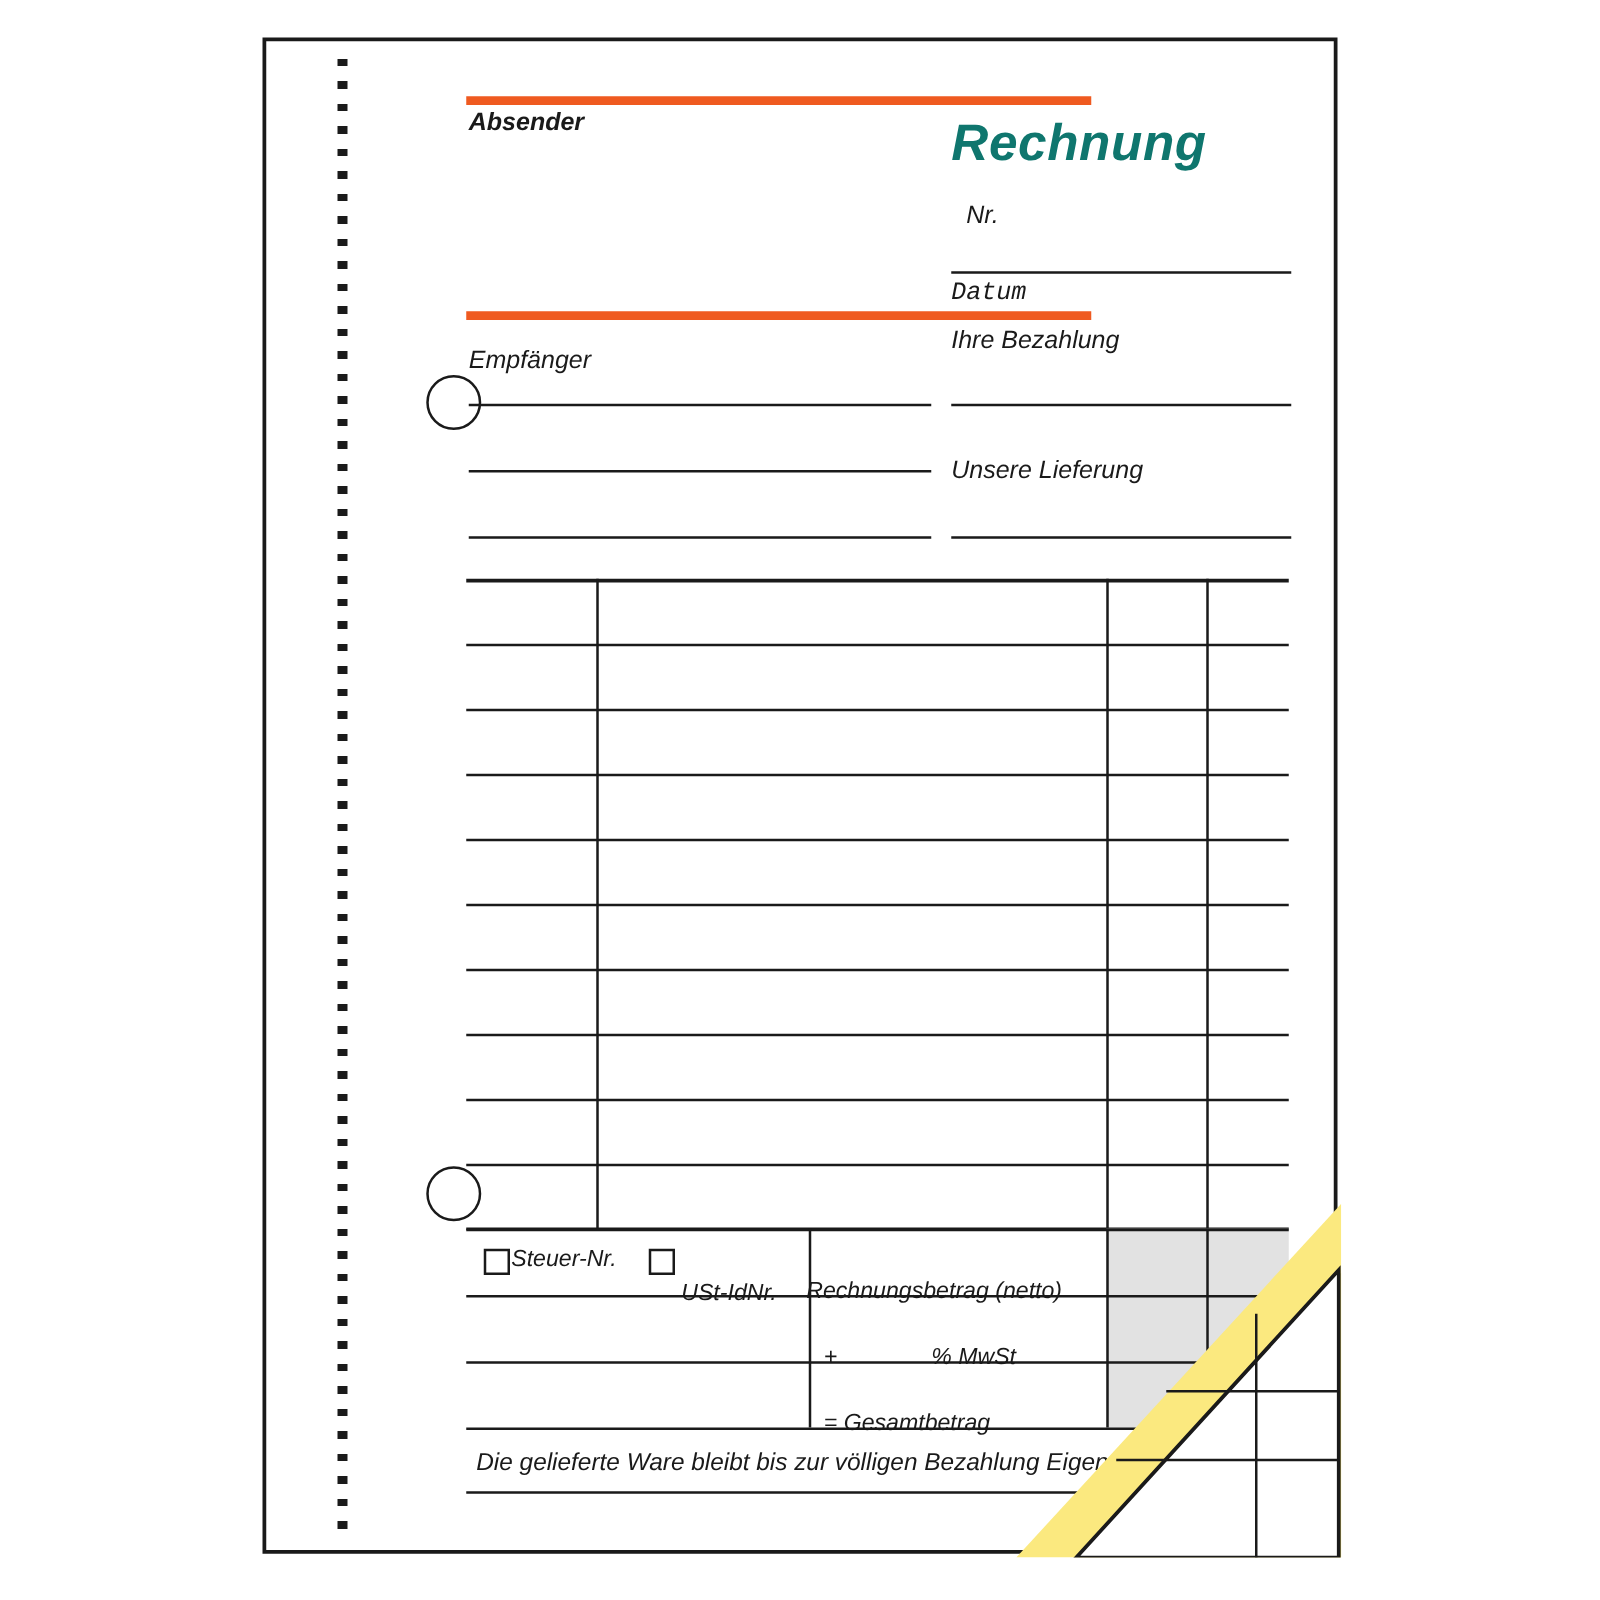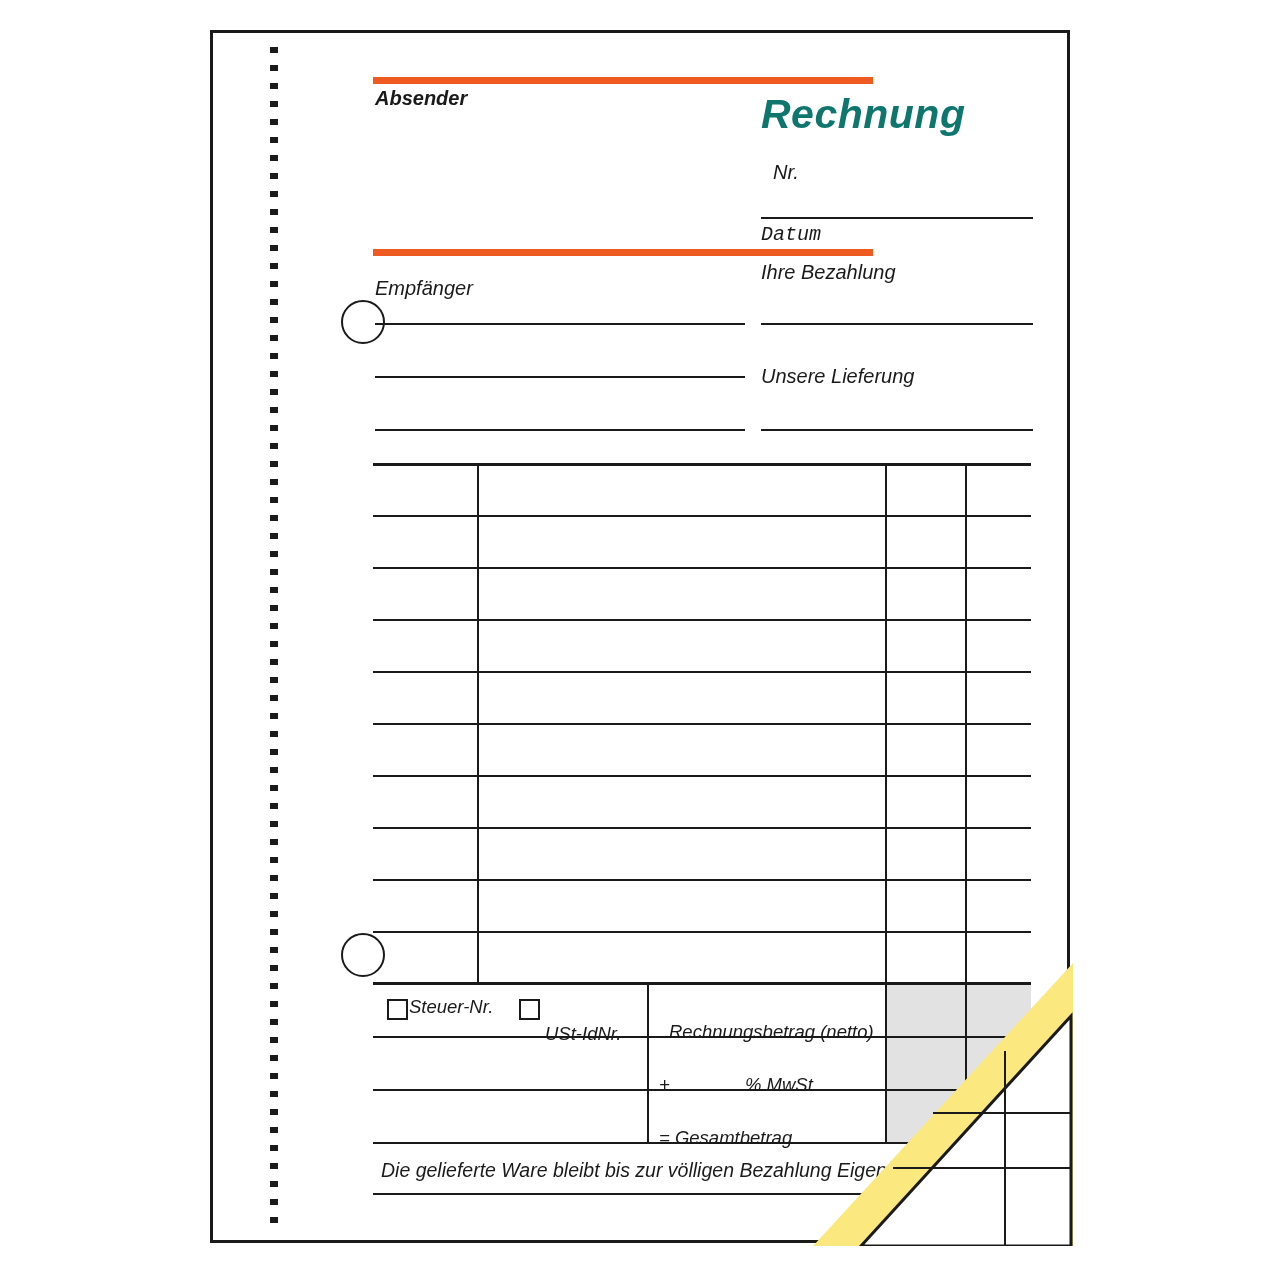"Rechnungsbetrag (netto)" div.totlbl { left: 296px -> 272px }
